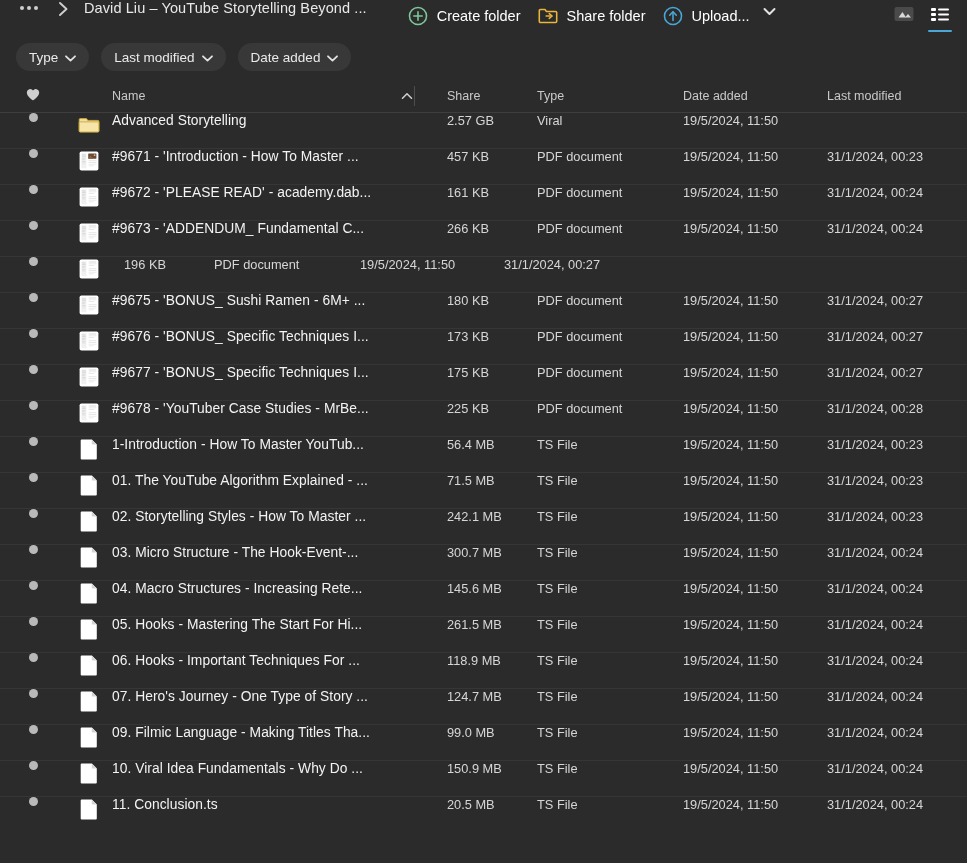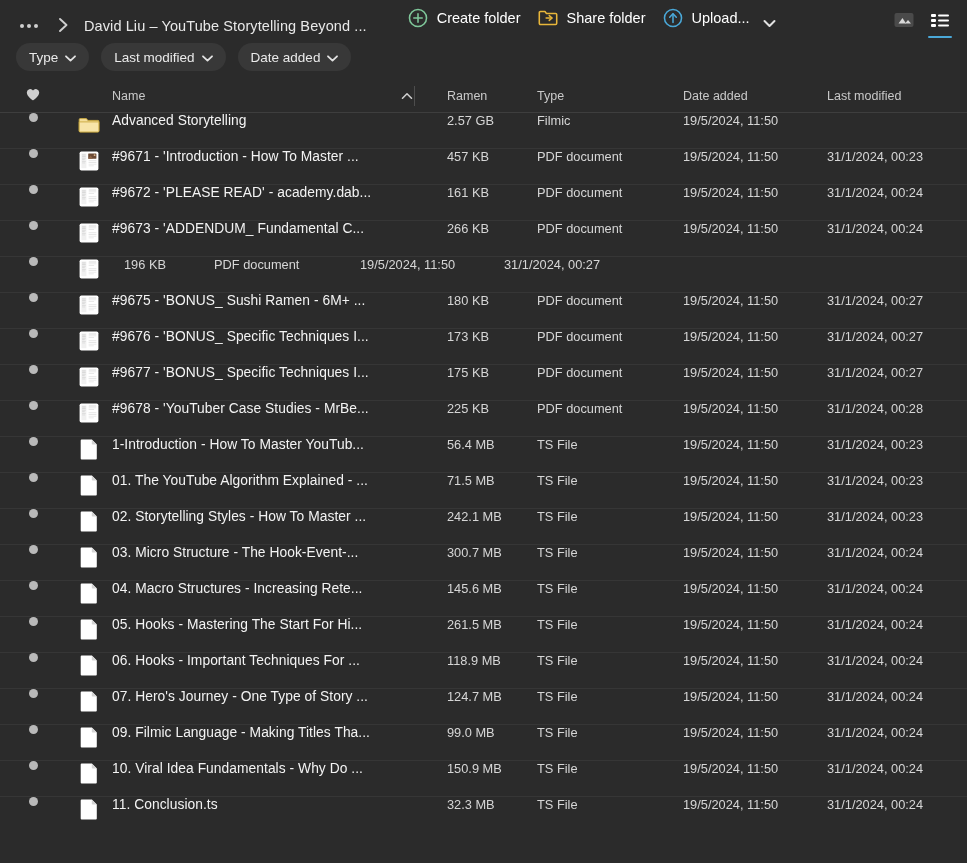"David Liu – YouTube Storytelling" .topbar { align-items: flex-end -> flex-start }
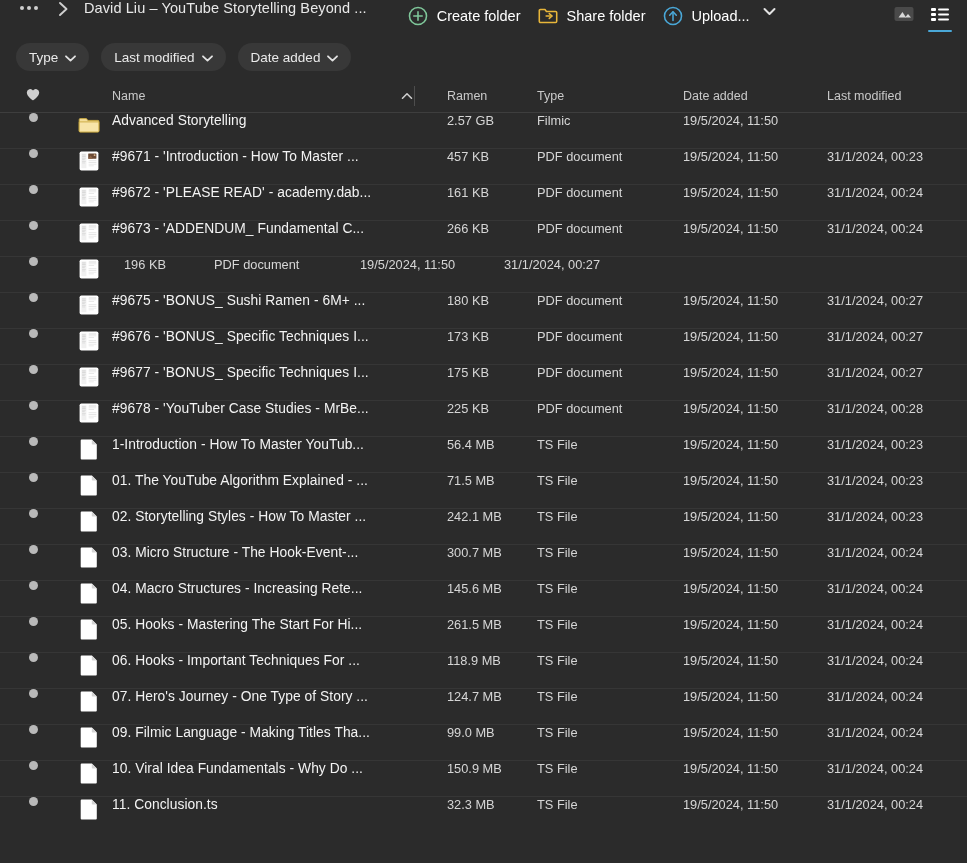"Ramen" div.col-size { text: Ramen -> Share }
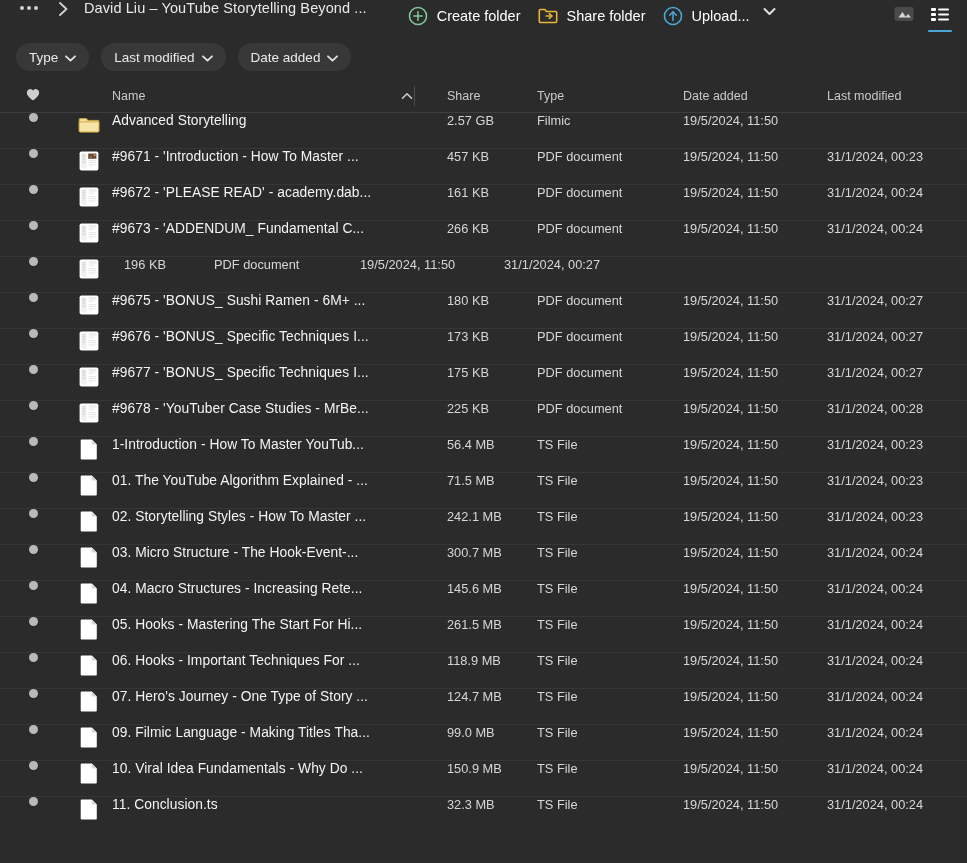"Filmic" div.col-type { text: Filmic -> Viral }
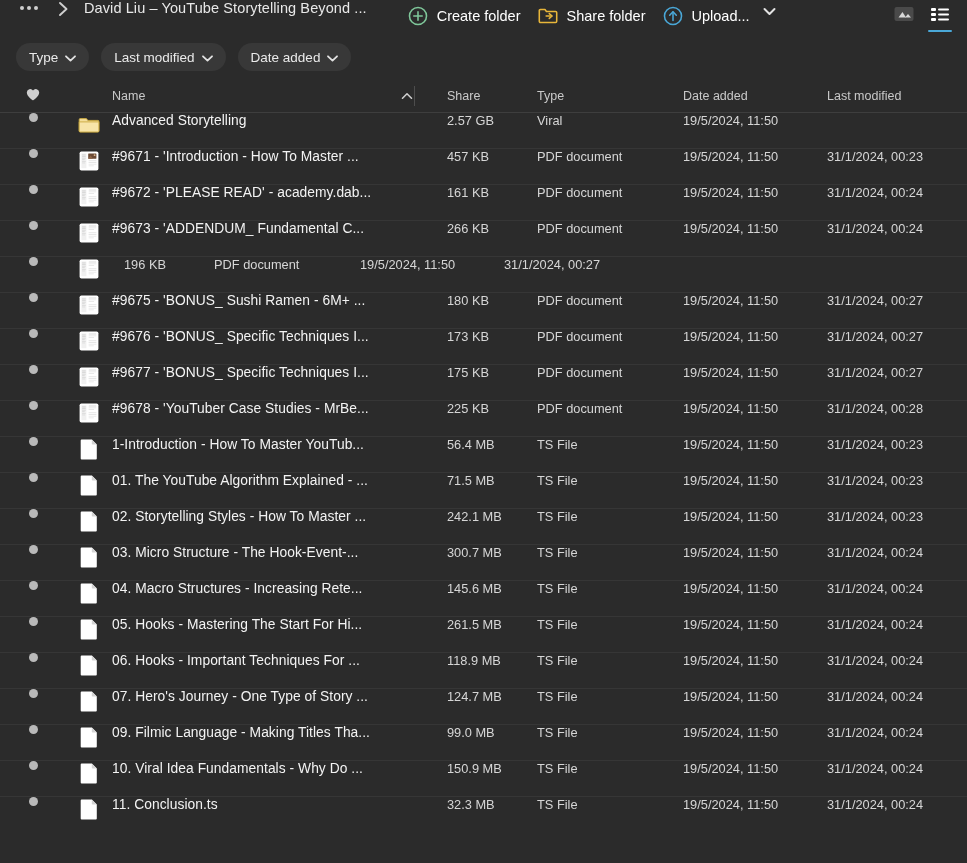"32.3 MB" div.col-size { text: 32.3 -> 20.5 }
